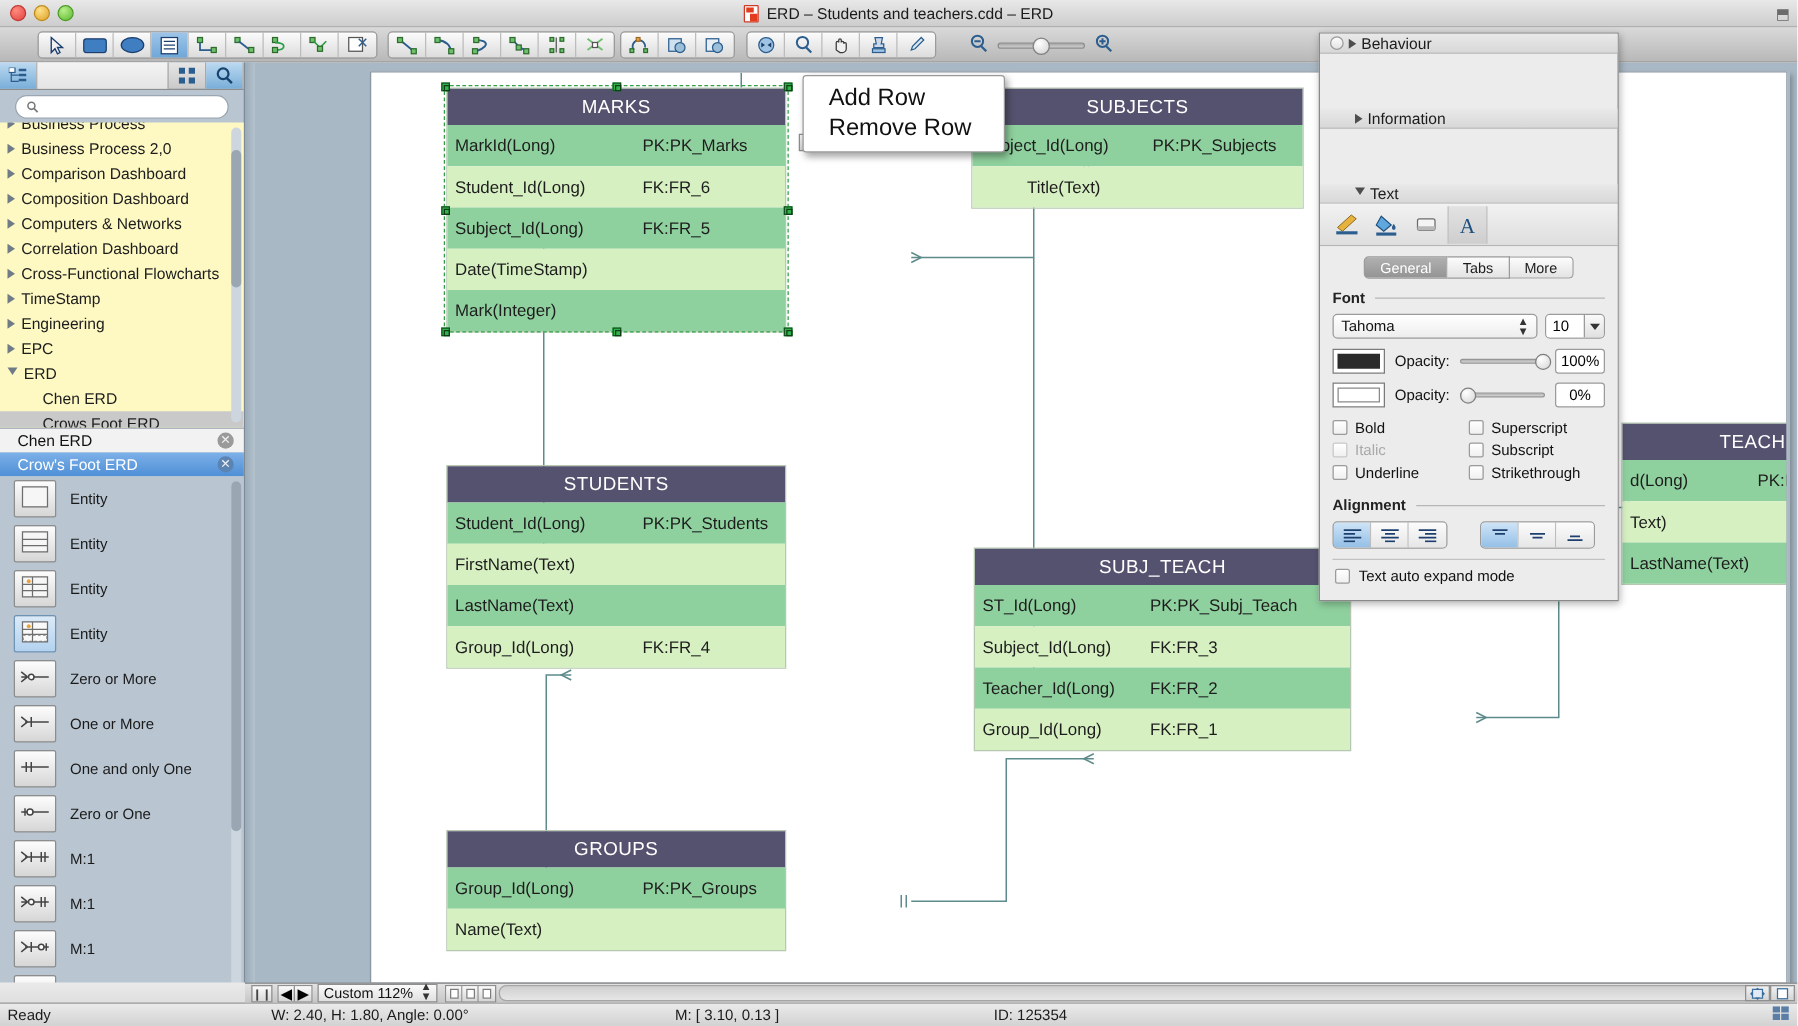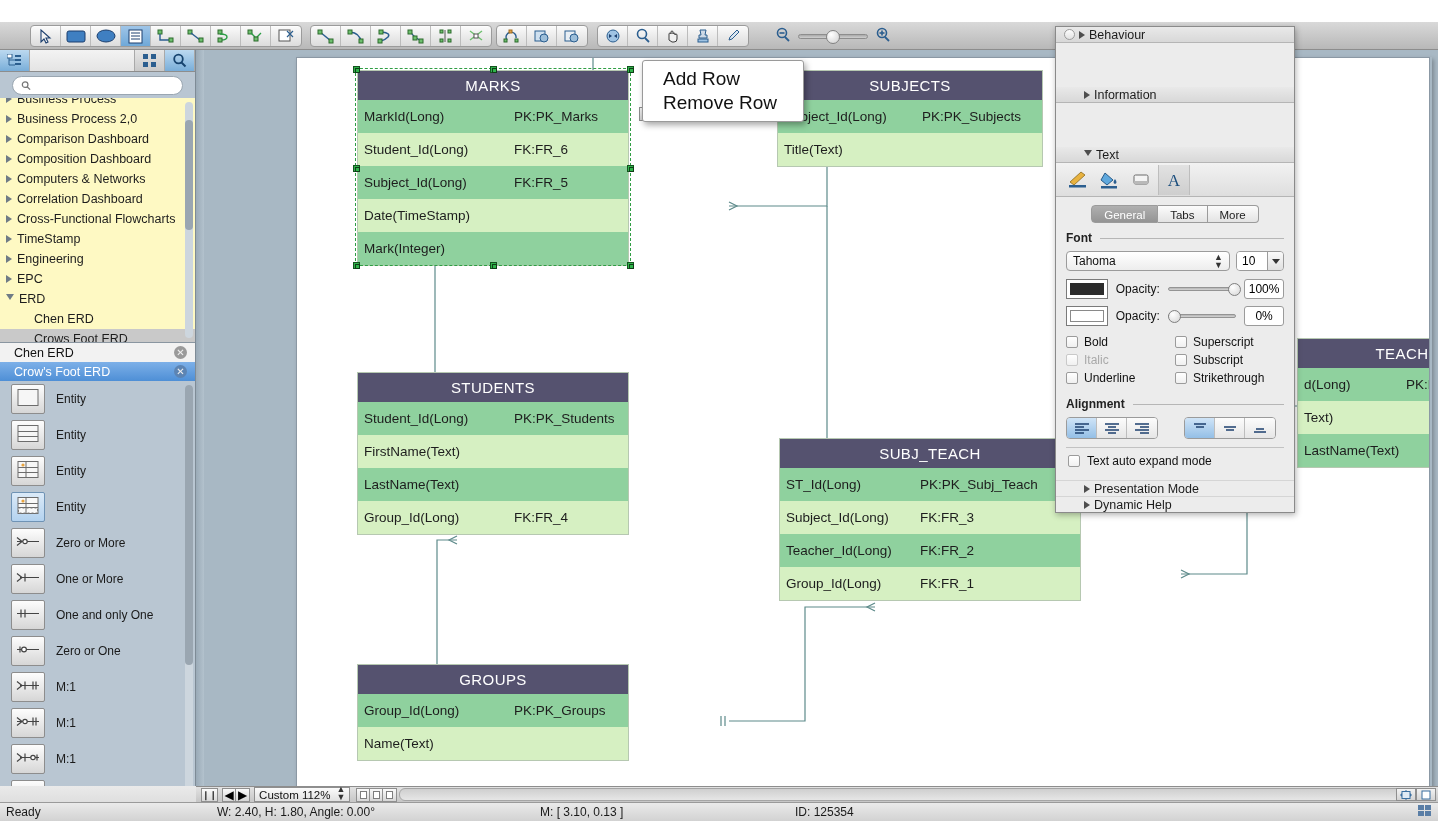"ERD – Students and teachers.cdd" div.titlebar { html: none -> <div> <div> <div></div> <div></div> <div></div> </div> <div> <span></span> <span>ERD – Students and teachers.cdd – ERD</span> </div> <div>⬒</div> </div> }
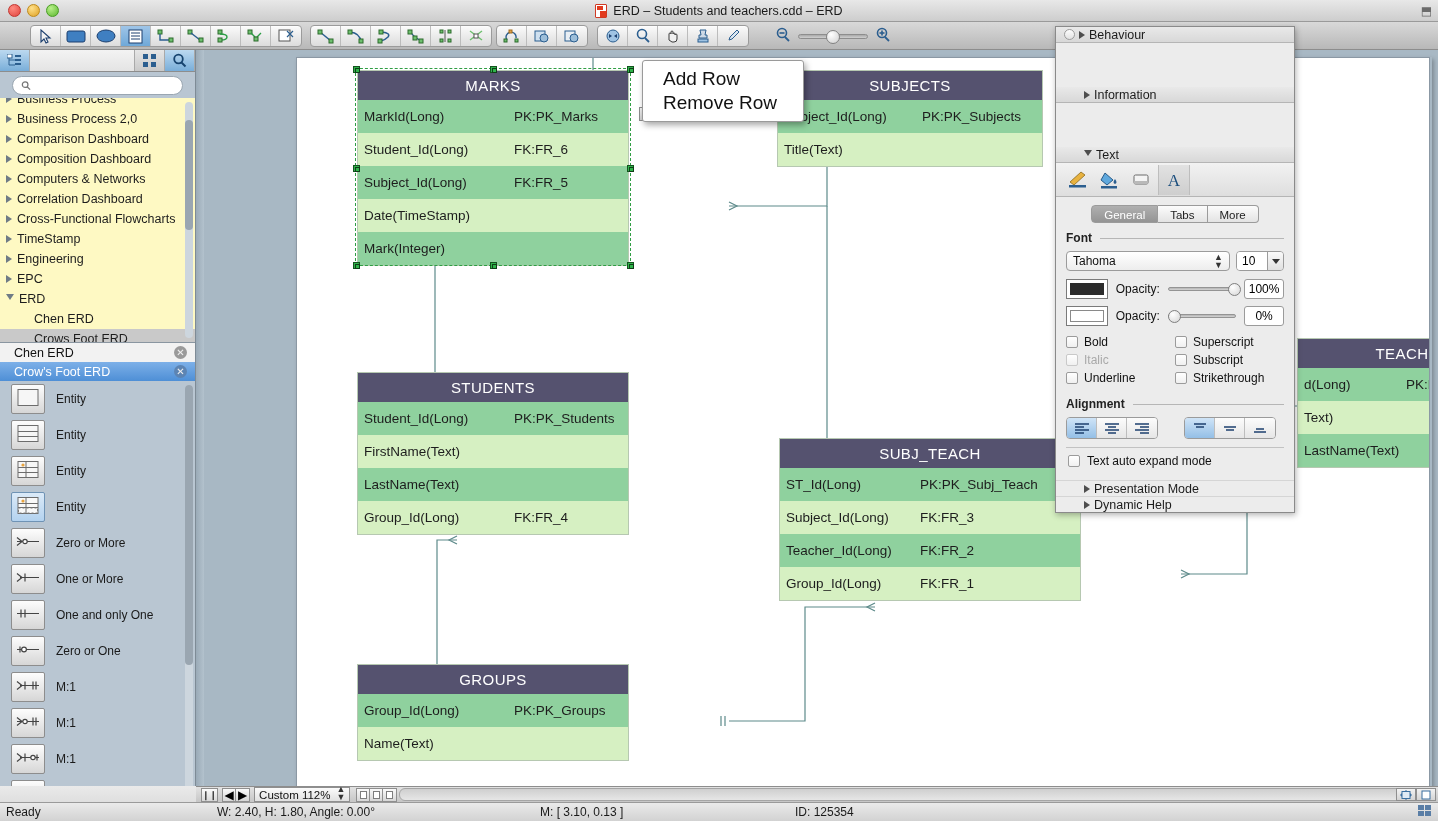"Title(Text)" div.ent-c1 { text-align: none -> center }
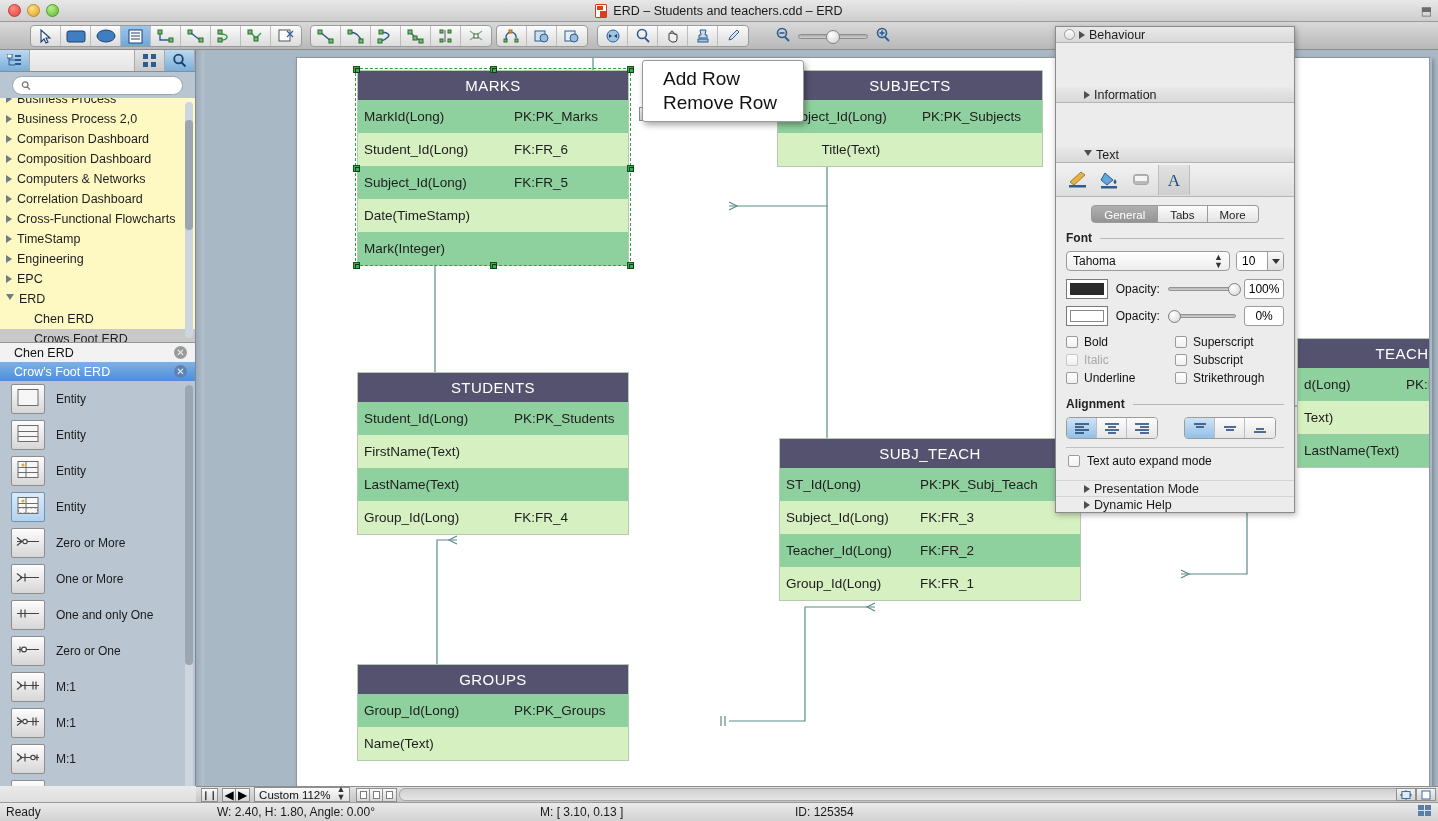"Presentation Mode" div.panel-foot { html: <div> <div> <span></span> <span>Presentation Mode</span> </div> <div> <span></span> <span>Dynamic Help</span> </div> </div> -> none }
